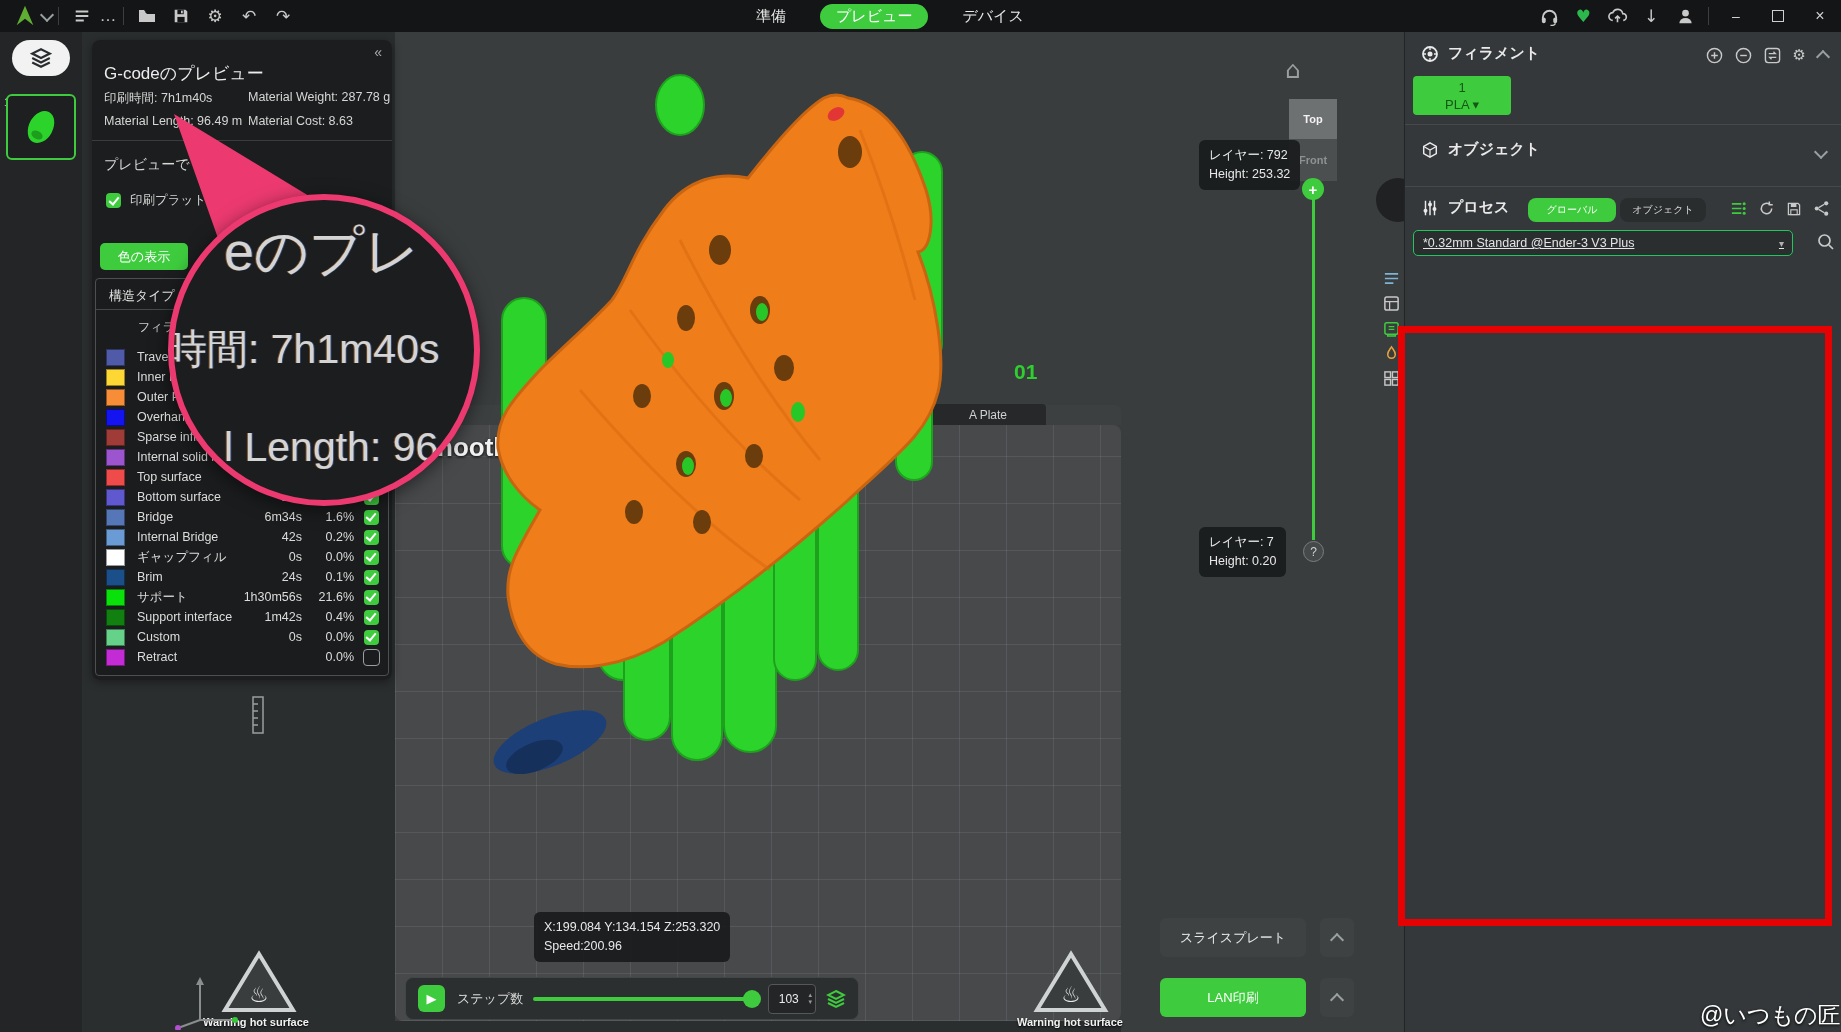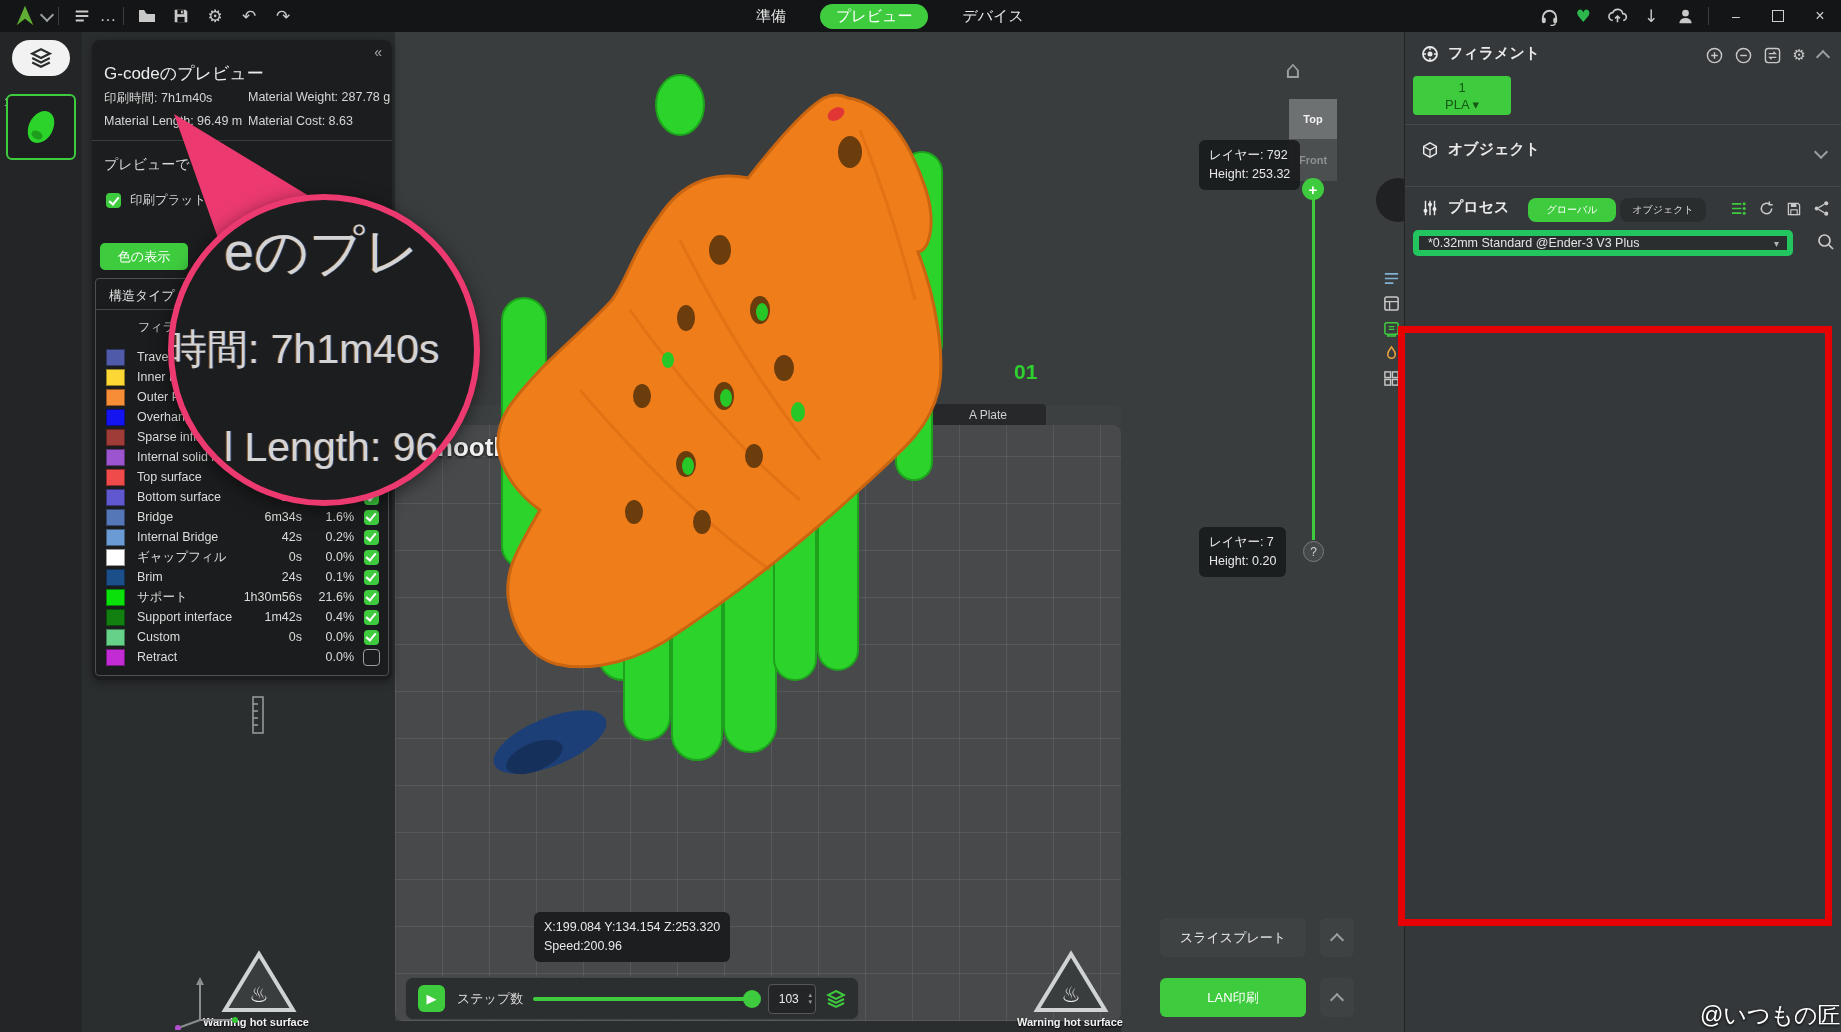"*0.32mm Standard @Ender-3 V3 Plus" div { border: 6px solid #22c55e -> 1px solid #22c55e; text-decoration: none -> underline }
